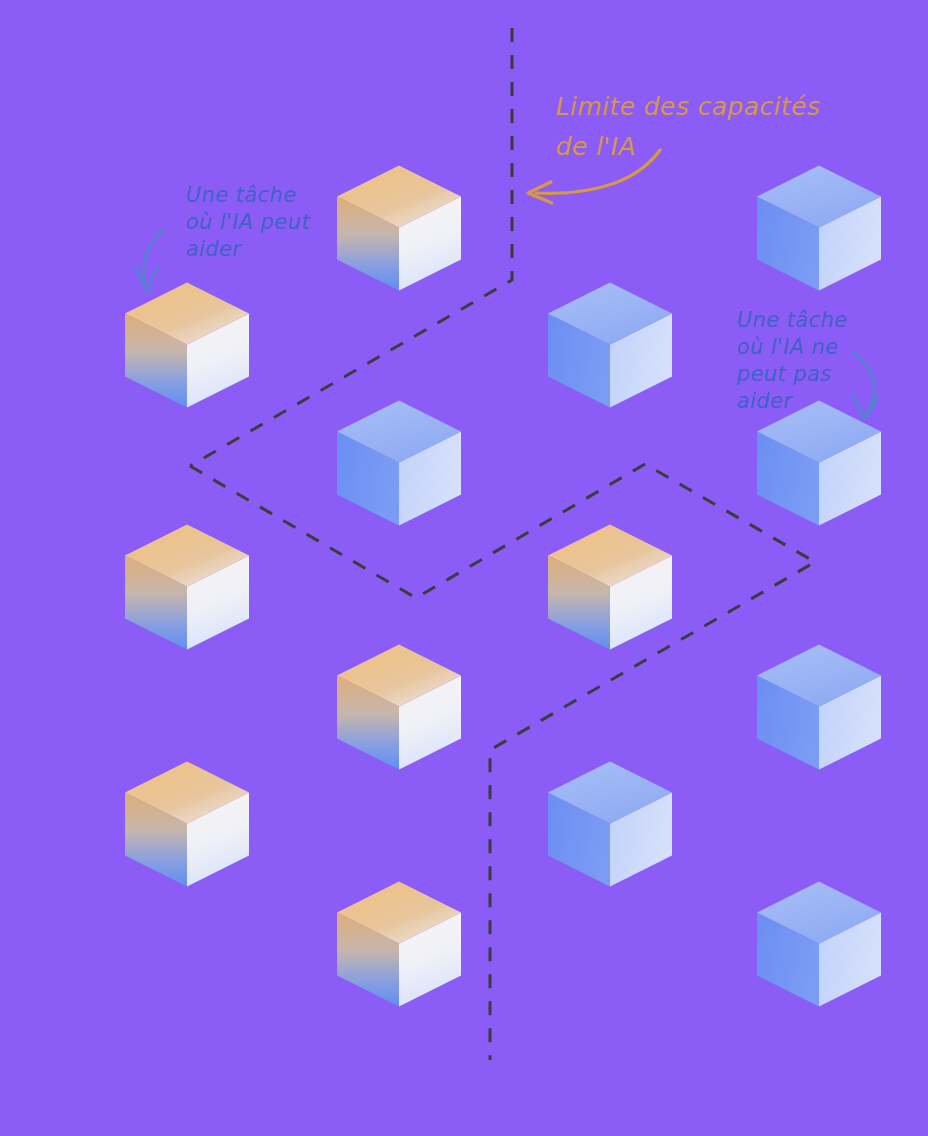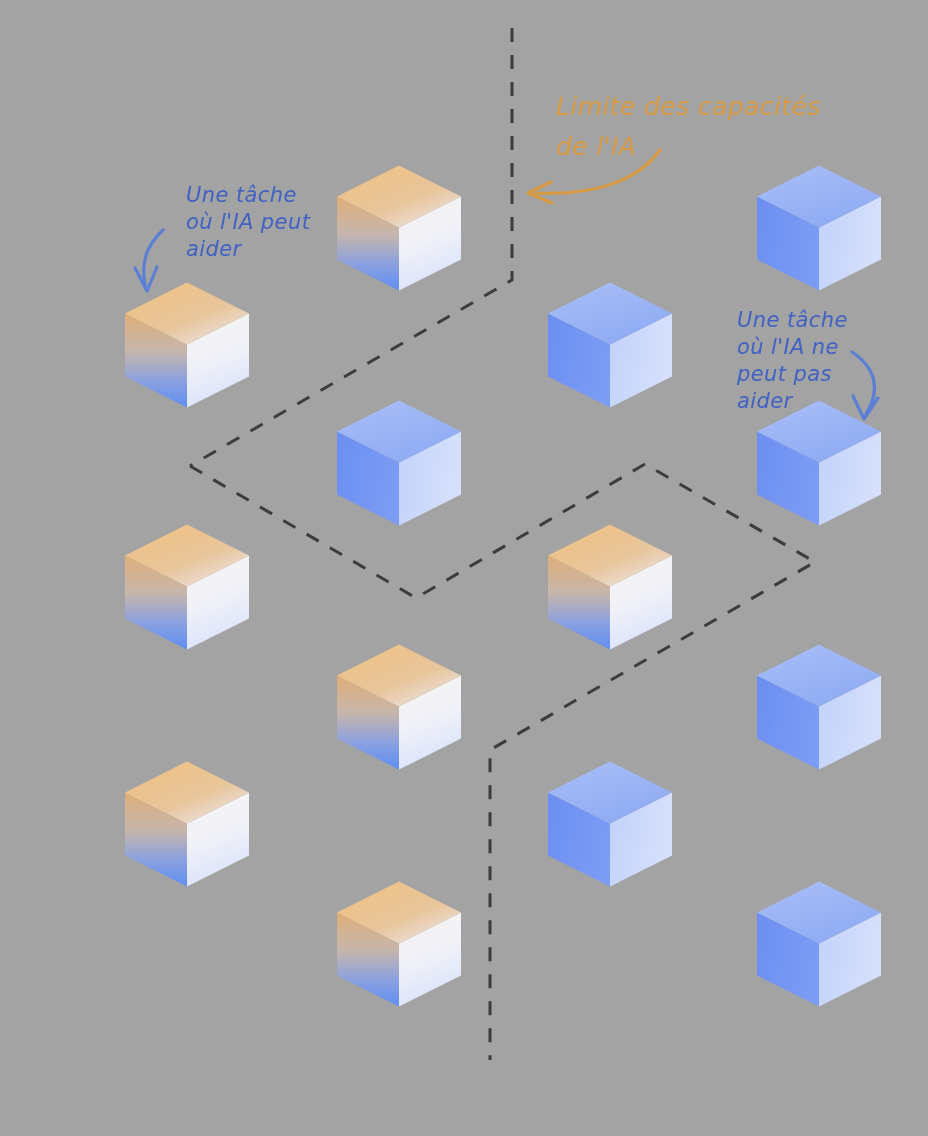"Limite des capacités de l'IA" #diagram-root { background: #a3a3a3 -> #8b5cf6 }
